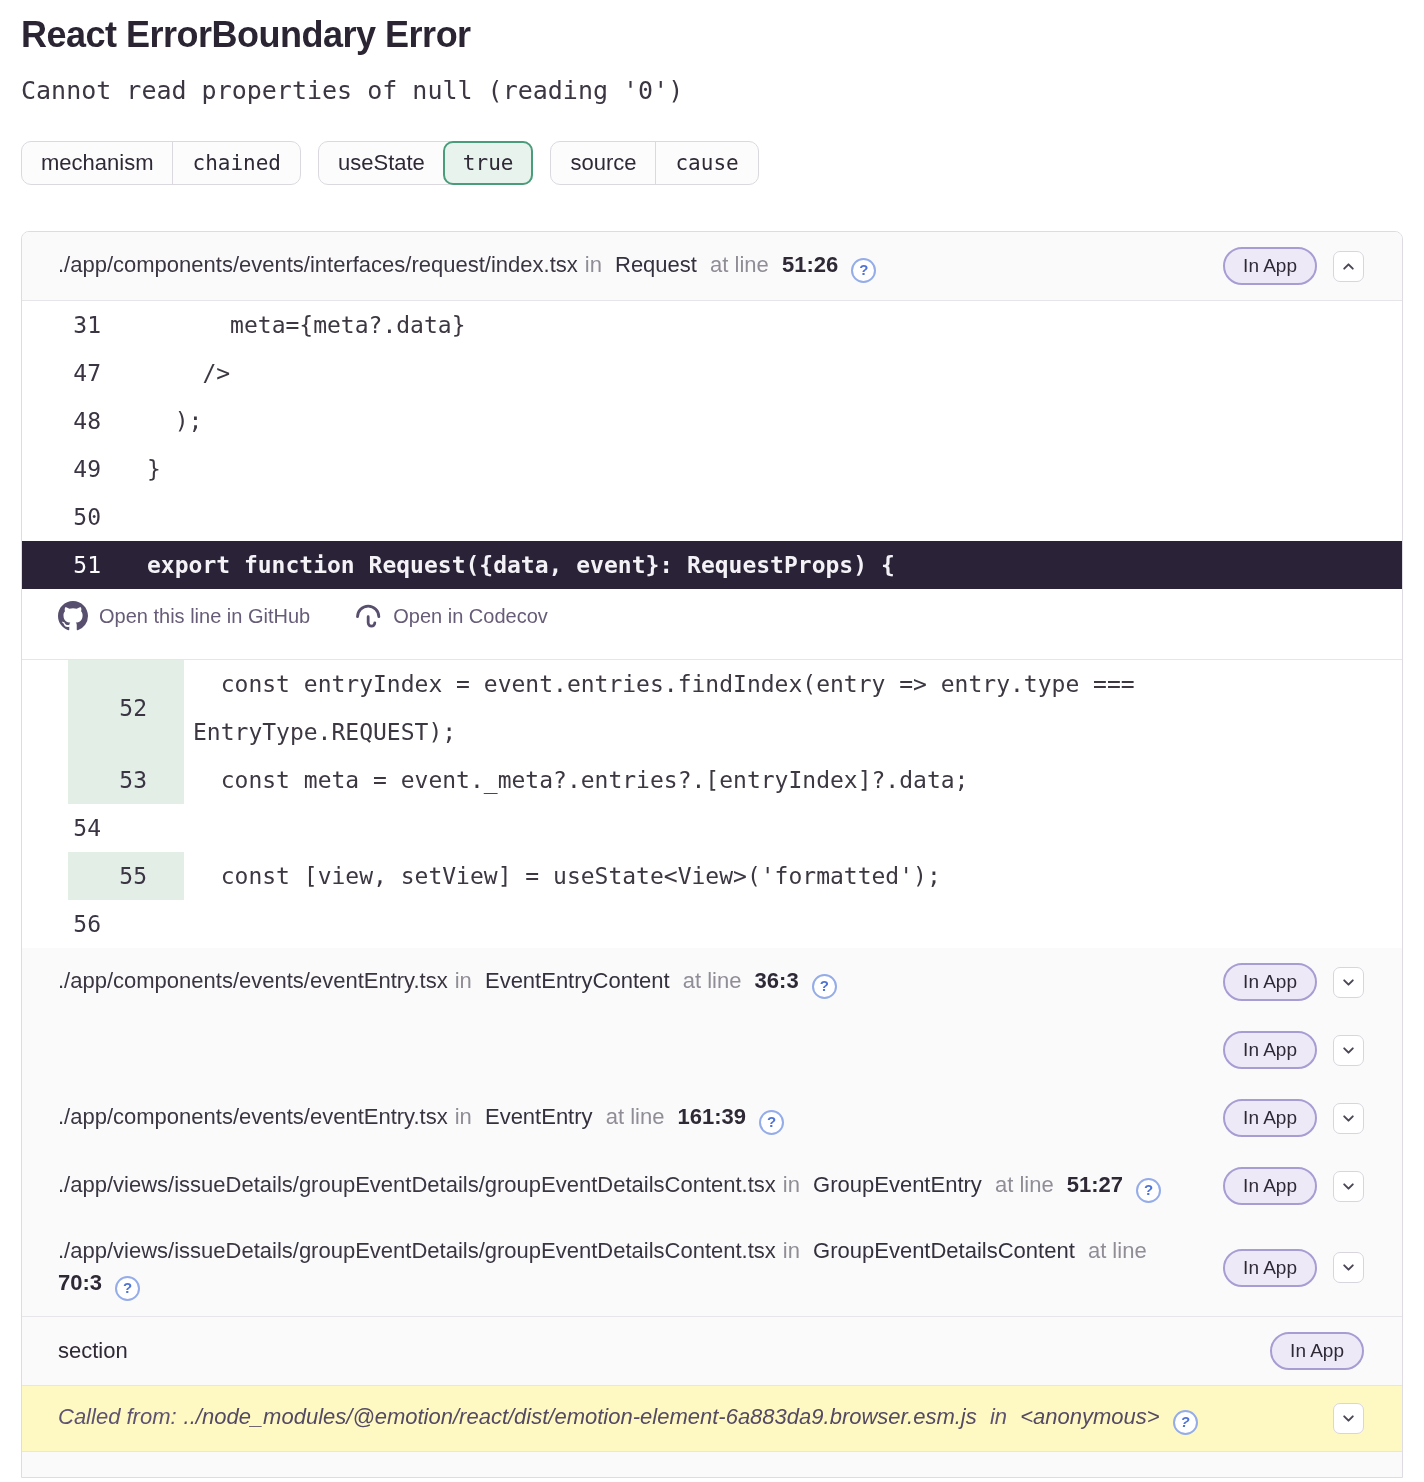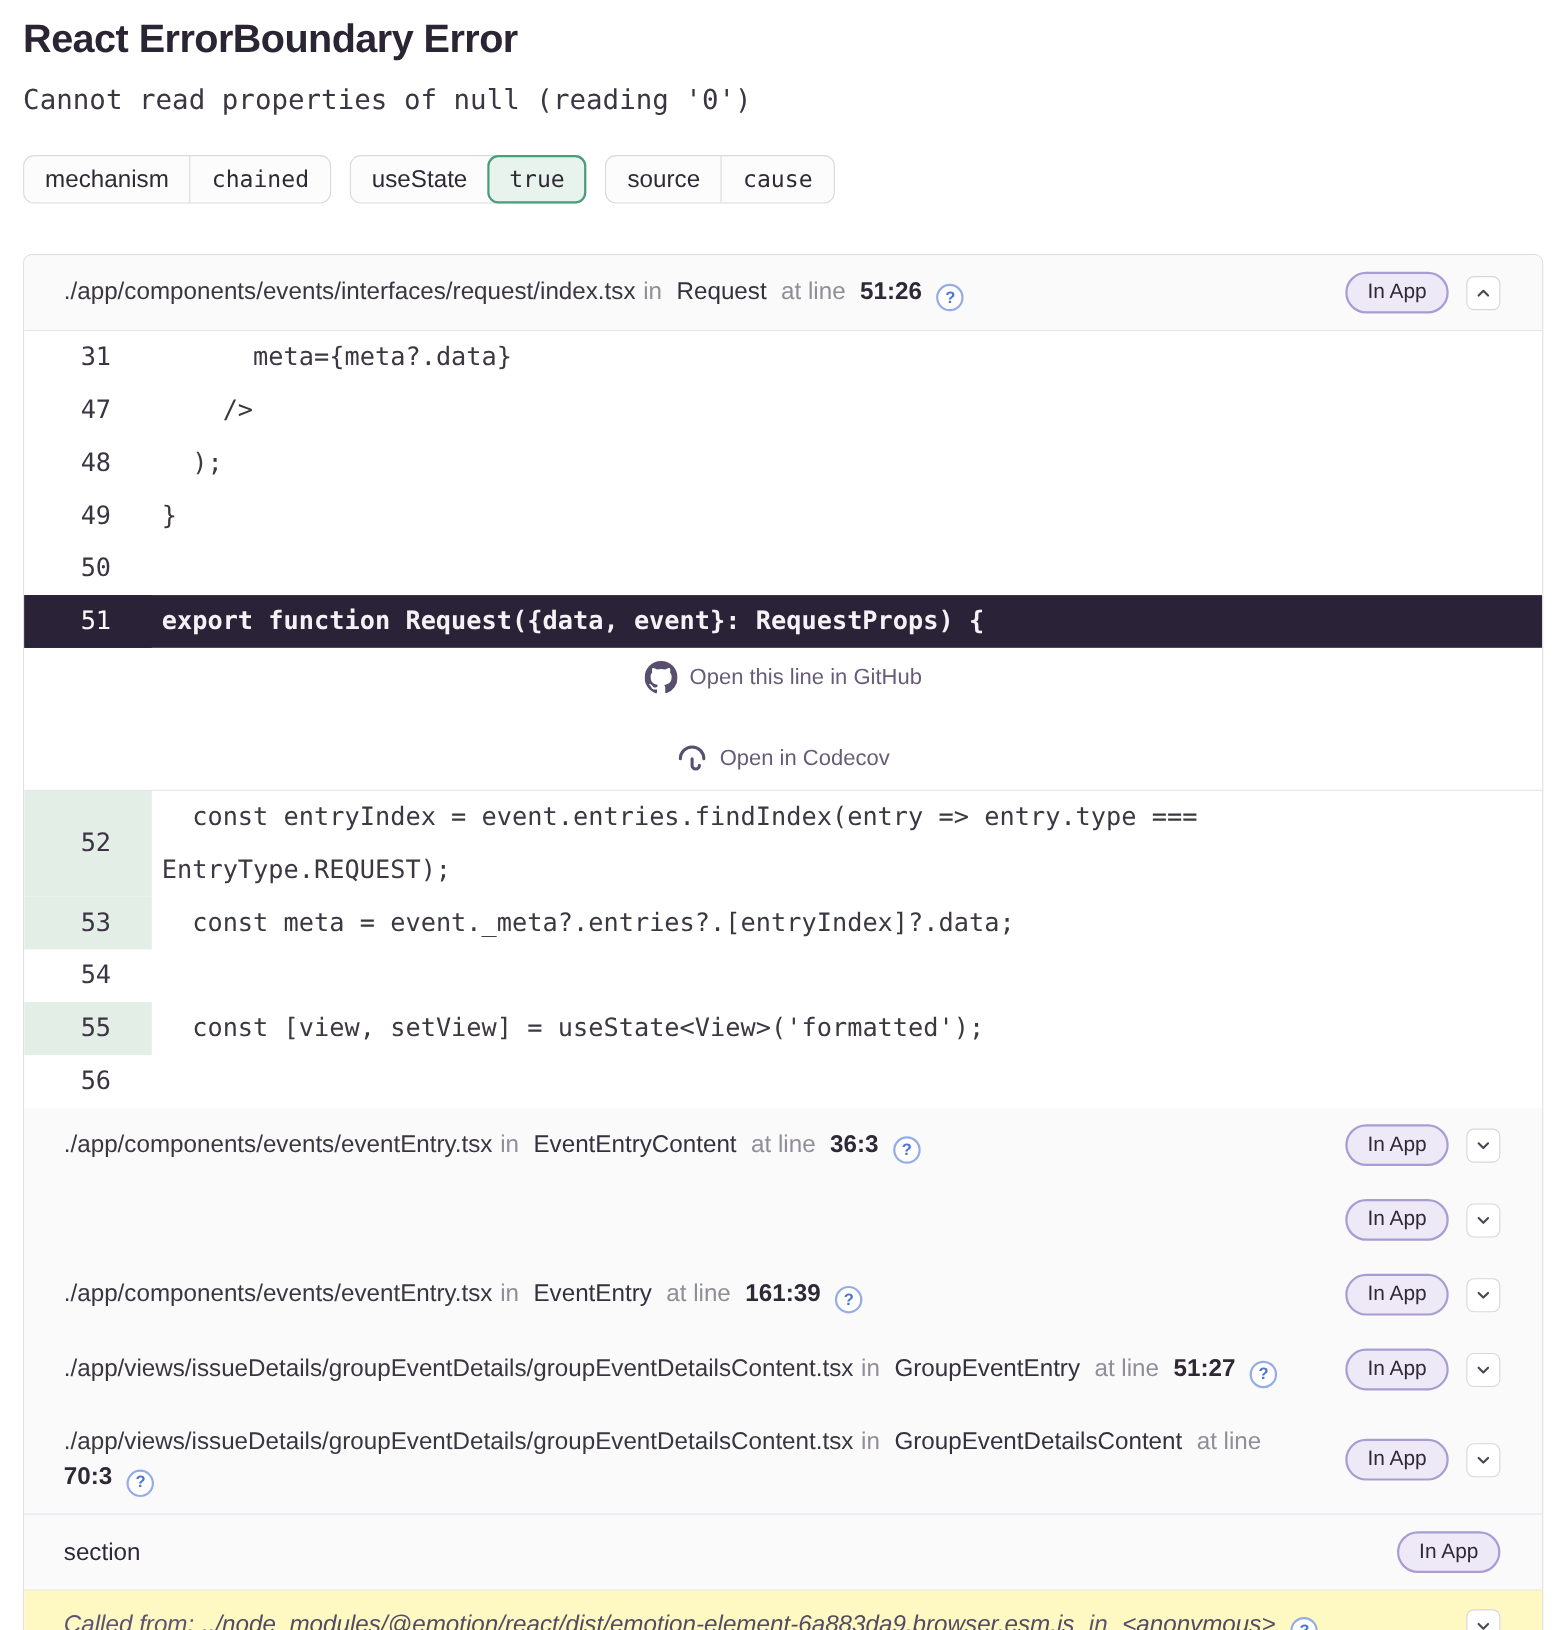"Open this line in GitHub" .repo-links { flex-direction: column -> none; padding: 12px 36px 15px 36px -> 12px 36px 28px 36px }
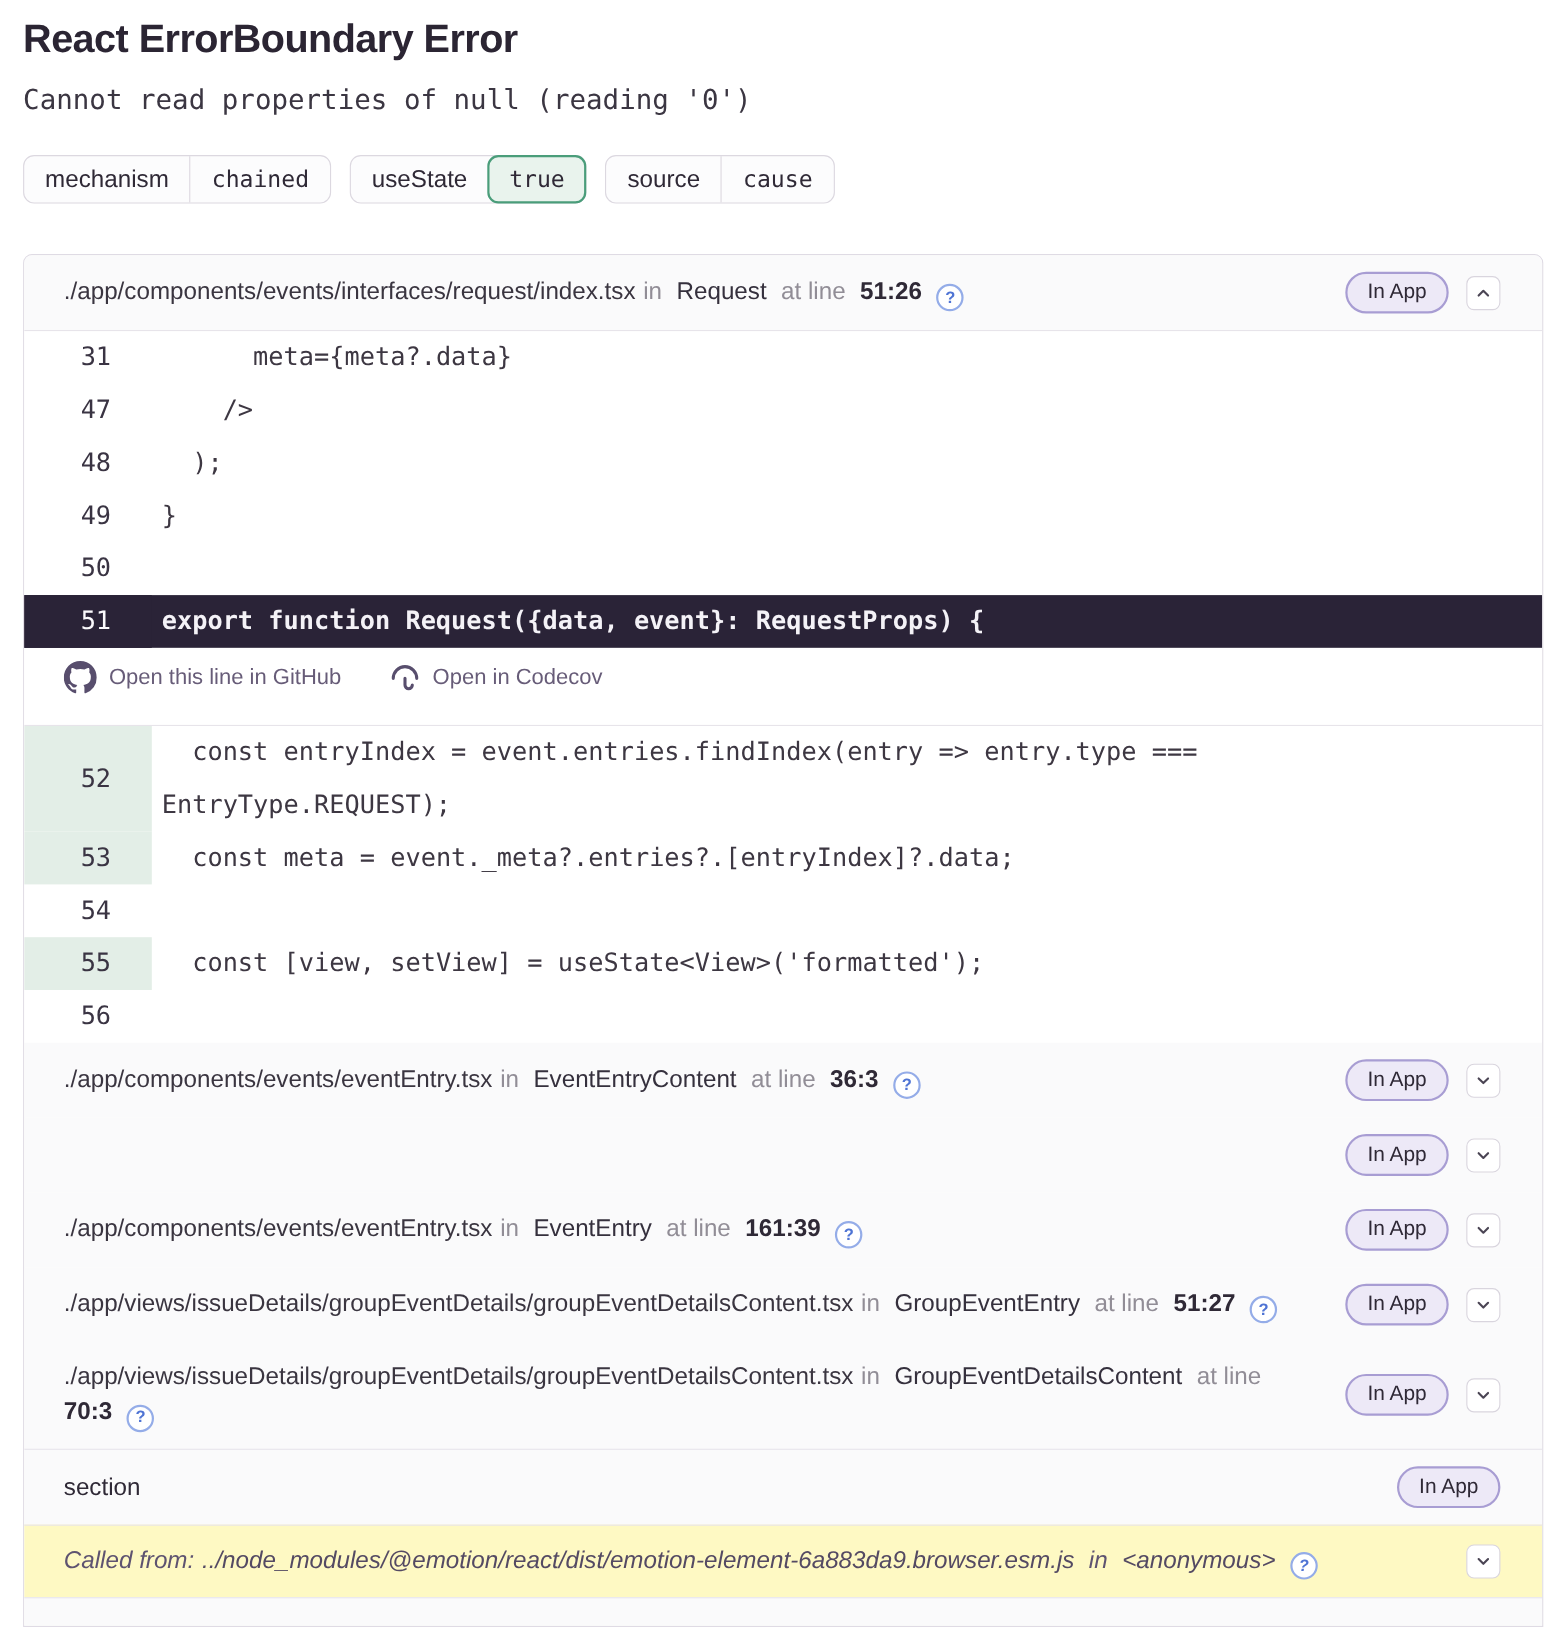"52" .code-line.covered .code-gutter { margin-left: none -> 46px }
